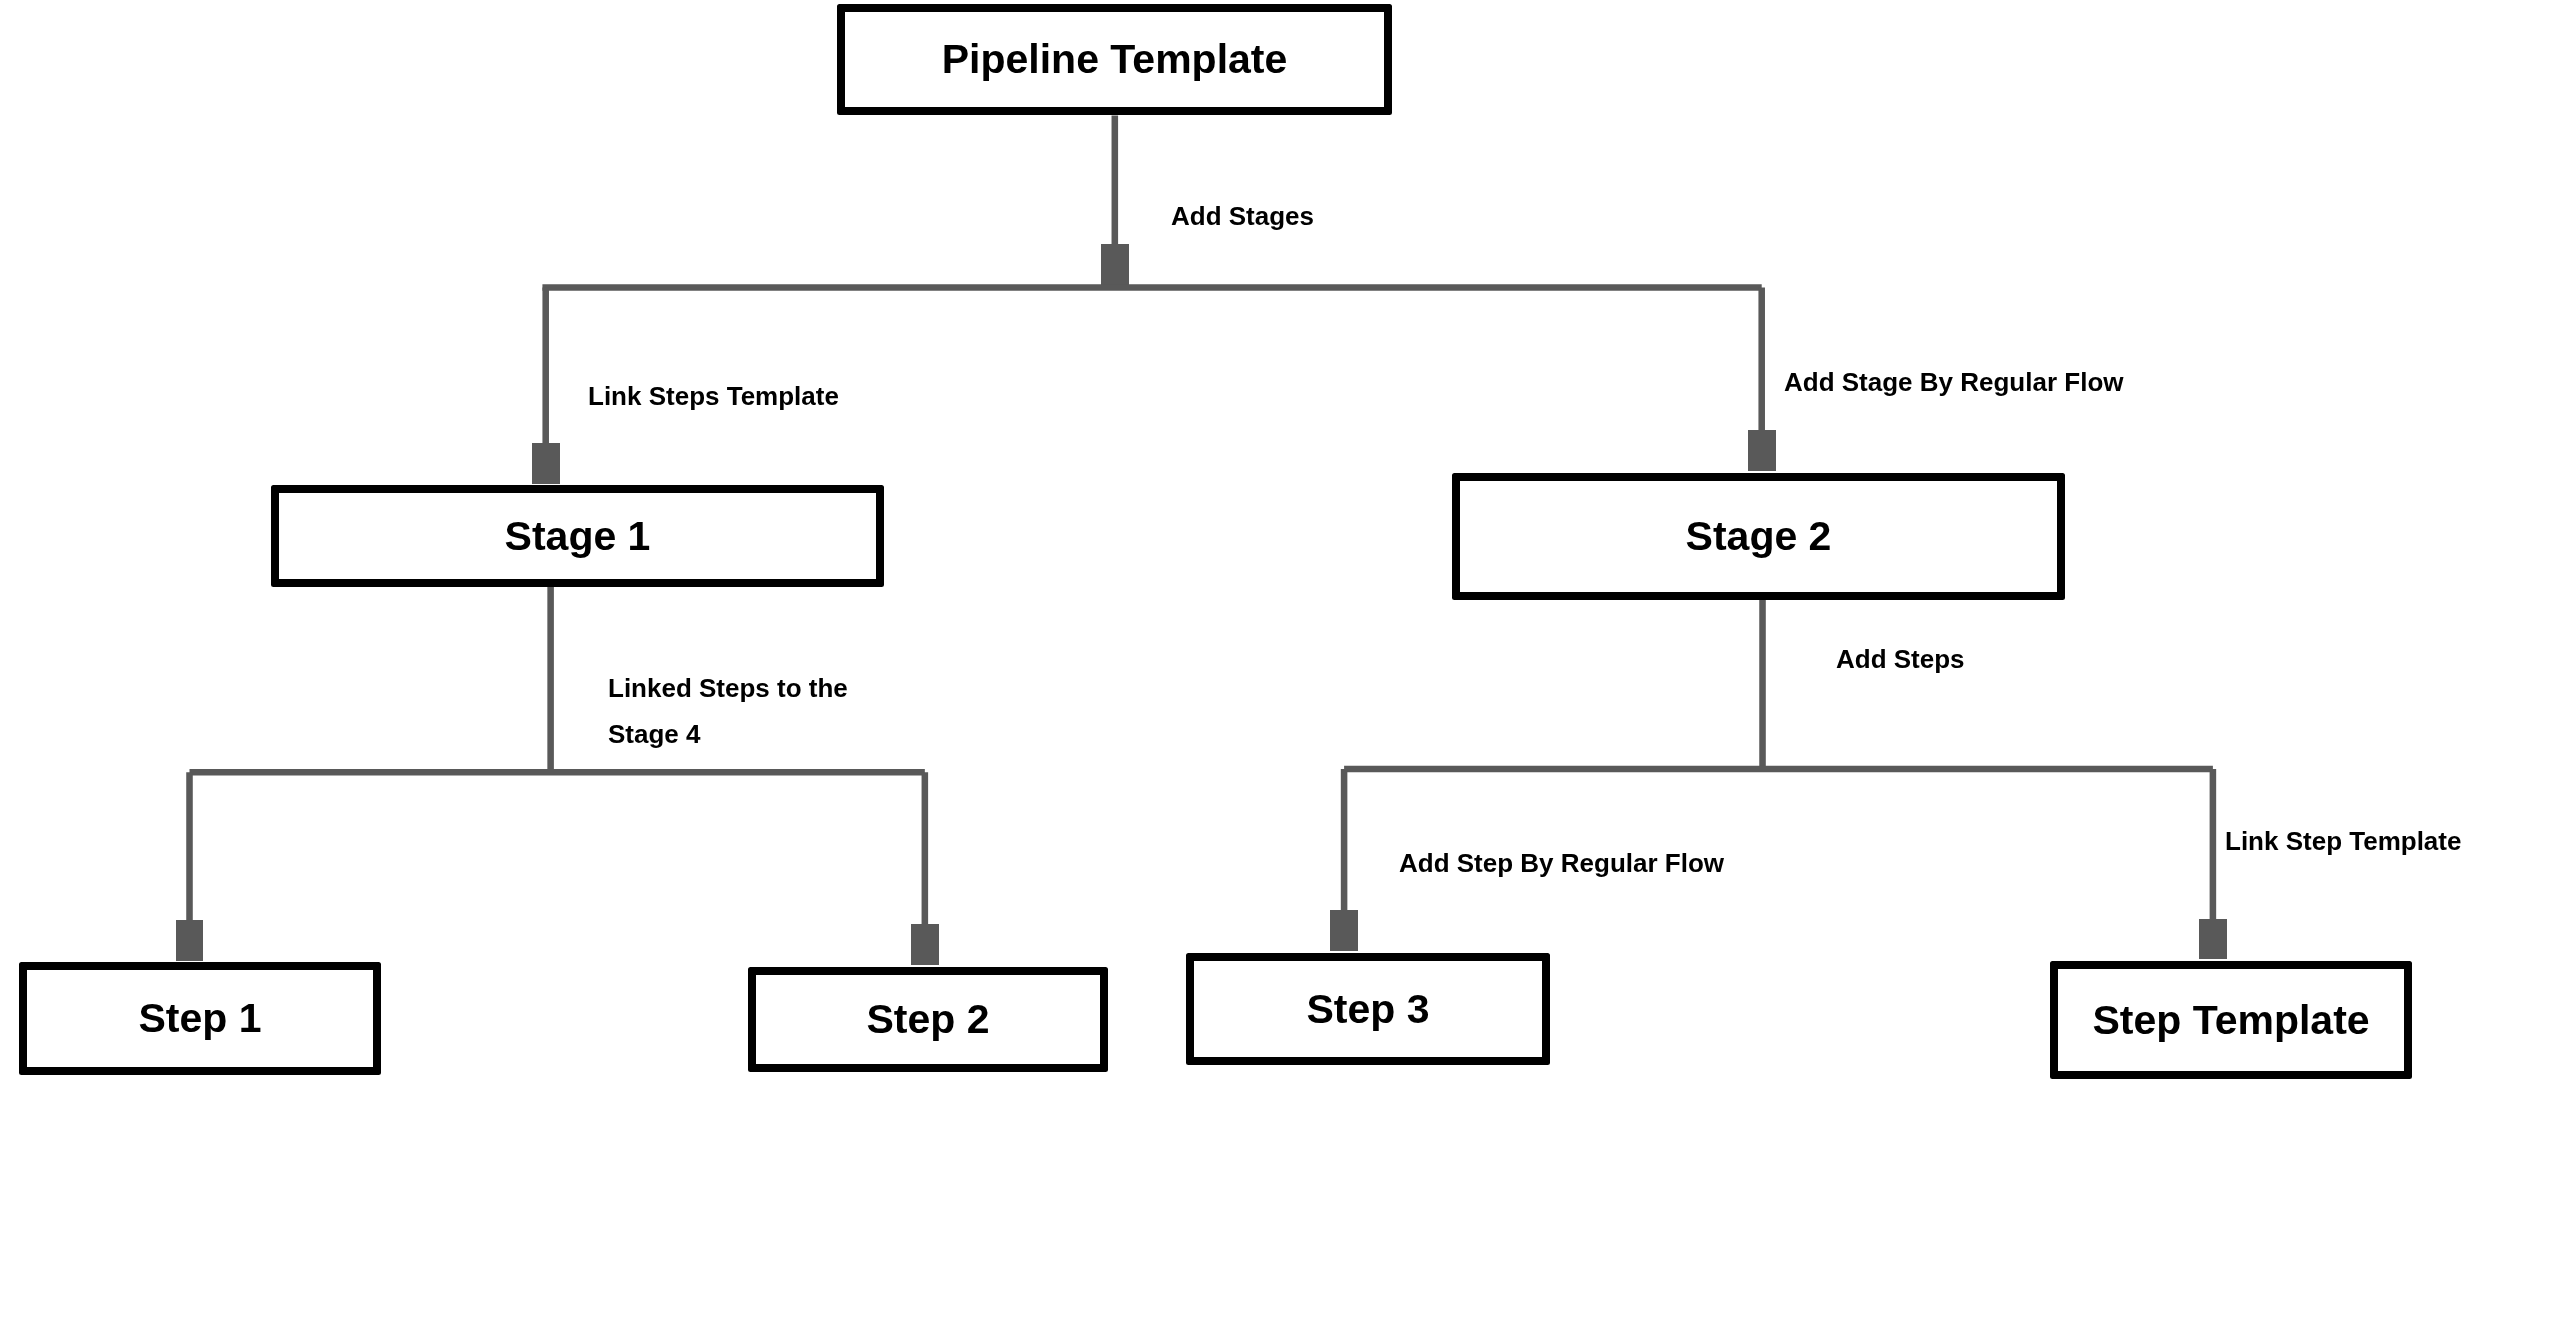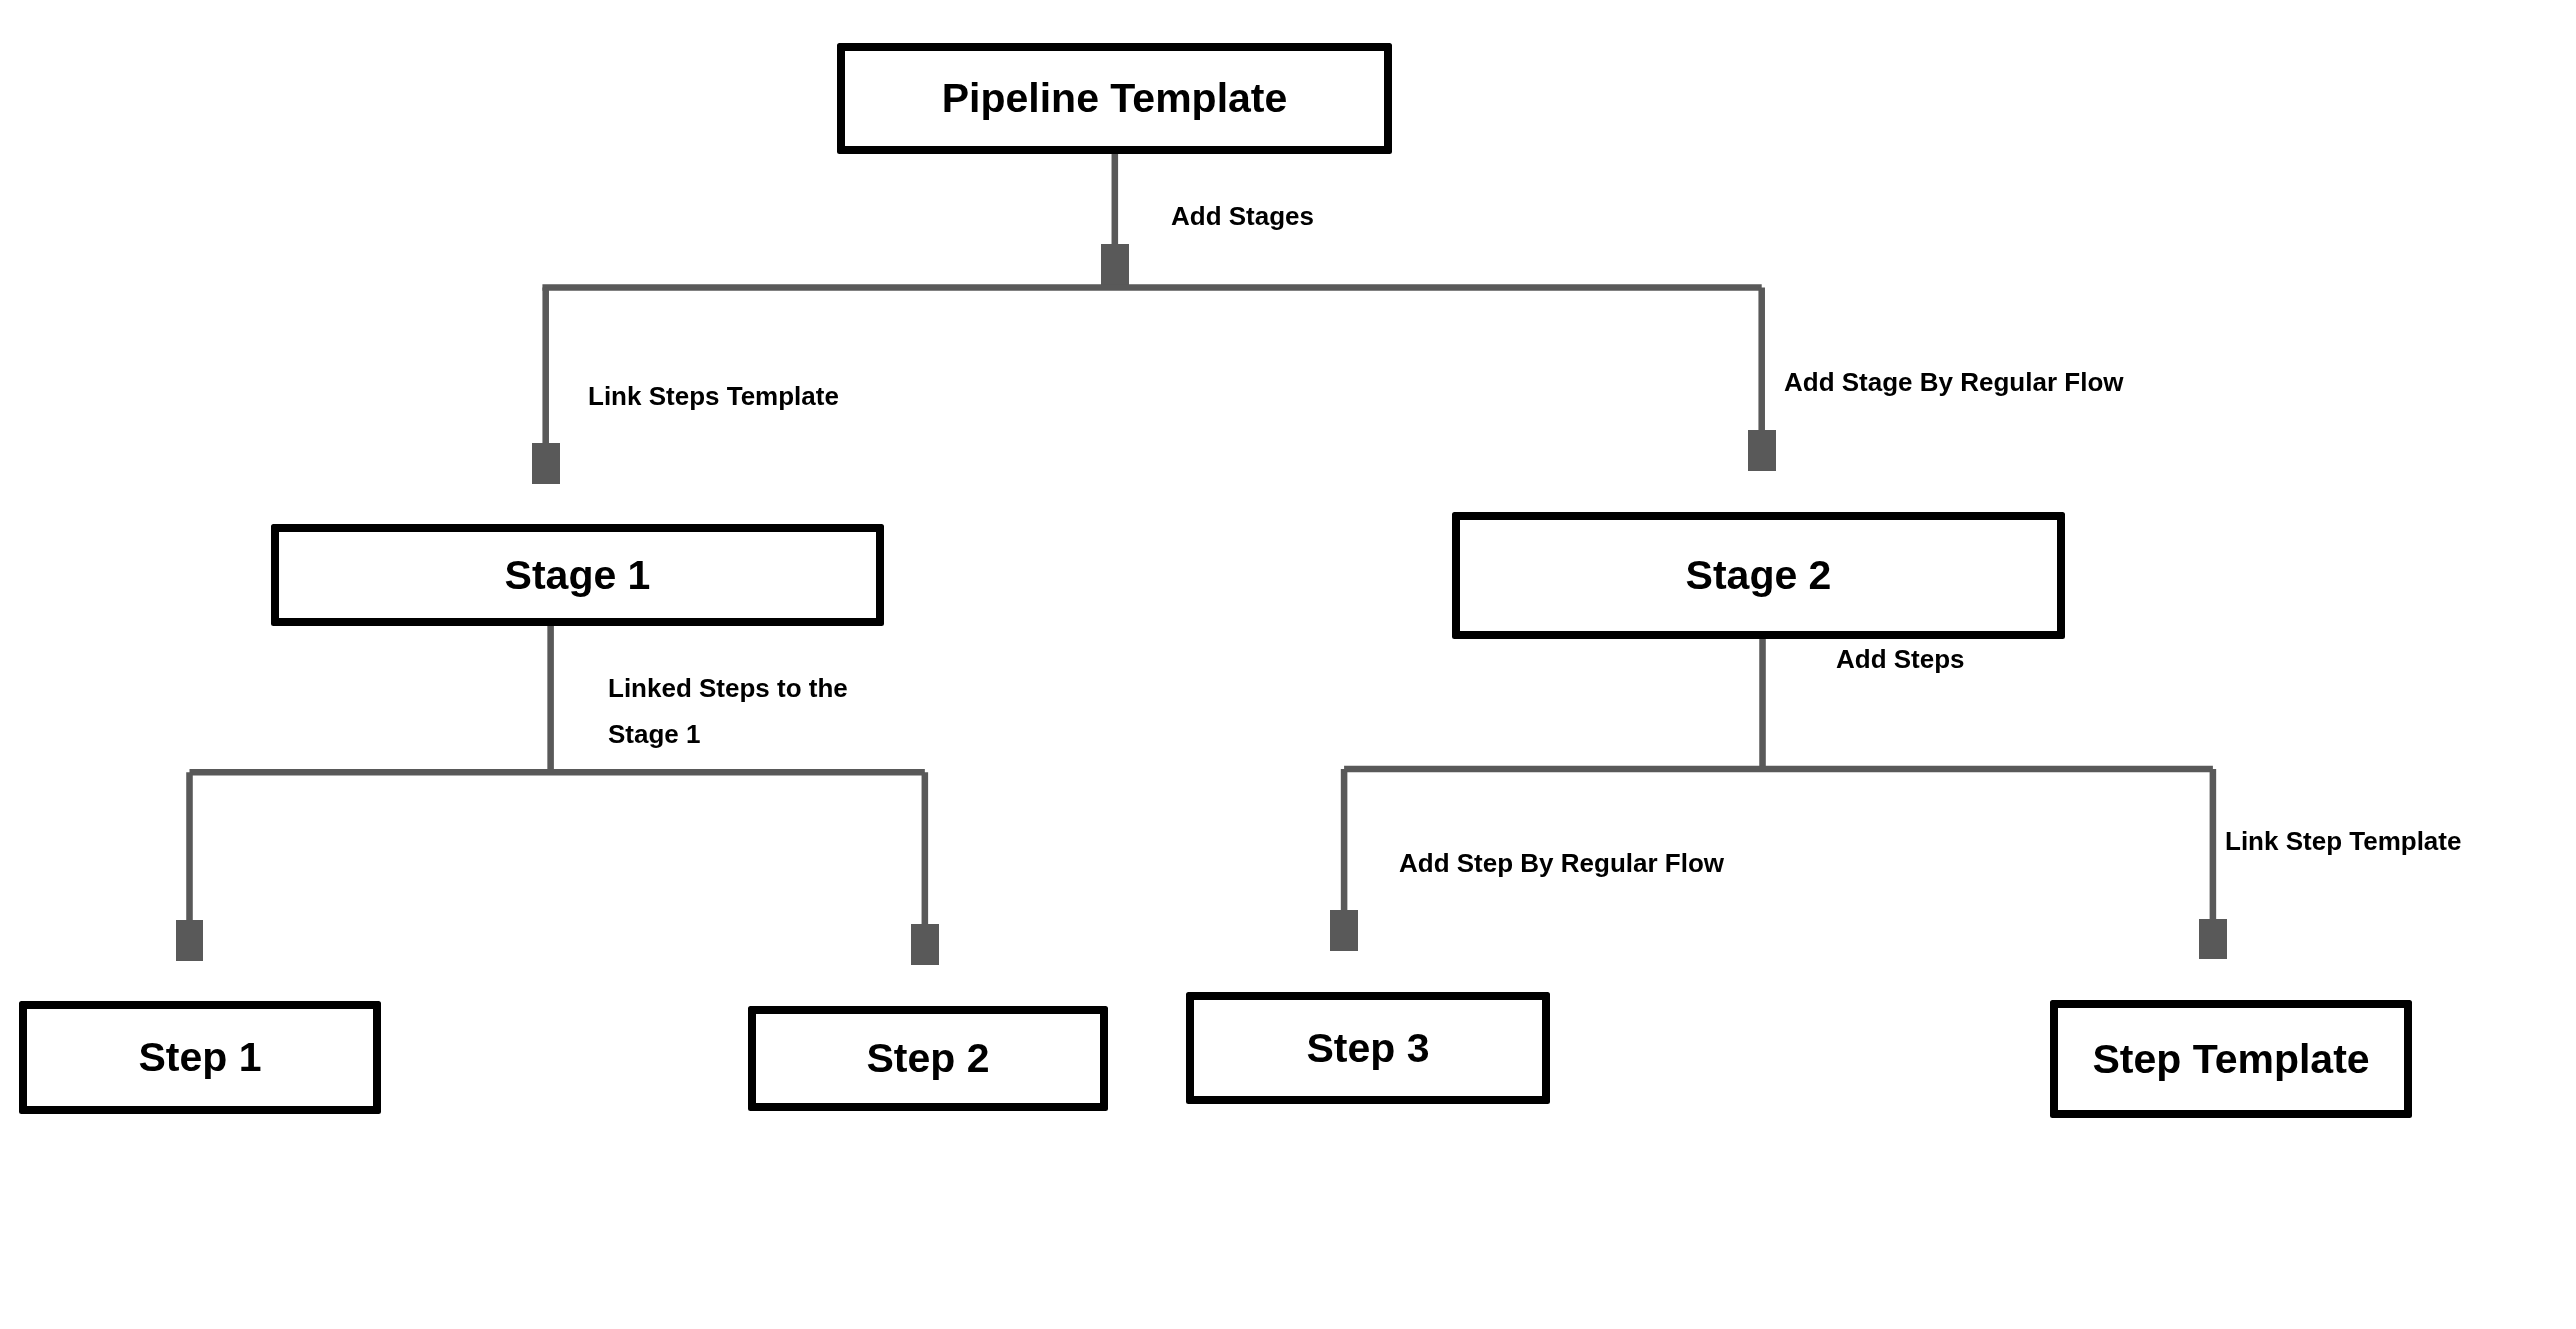"Pipeline Template" .node { margin-top: 39px -> none }
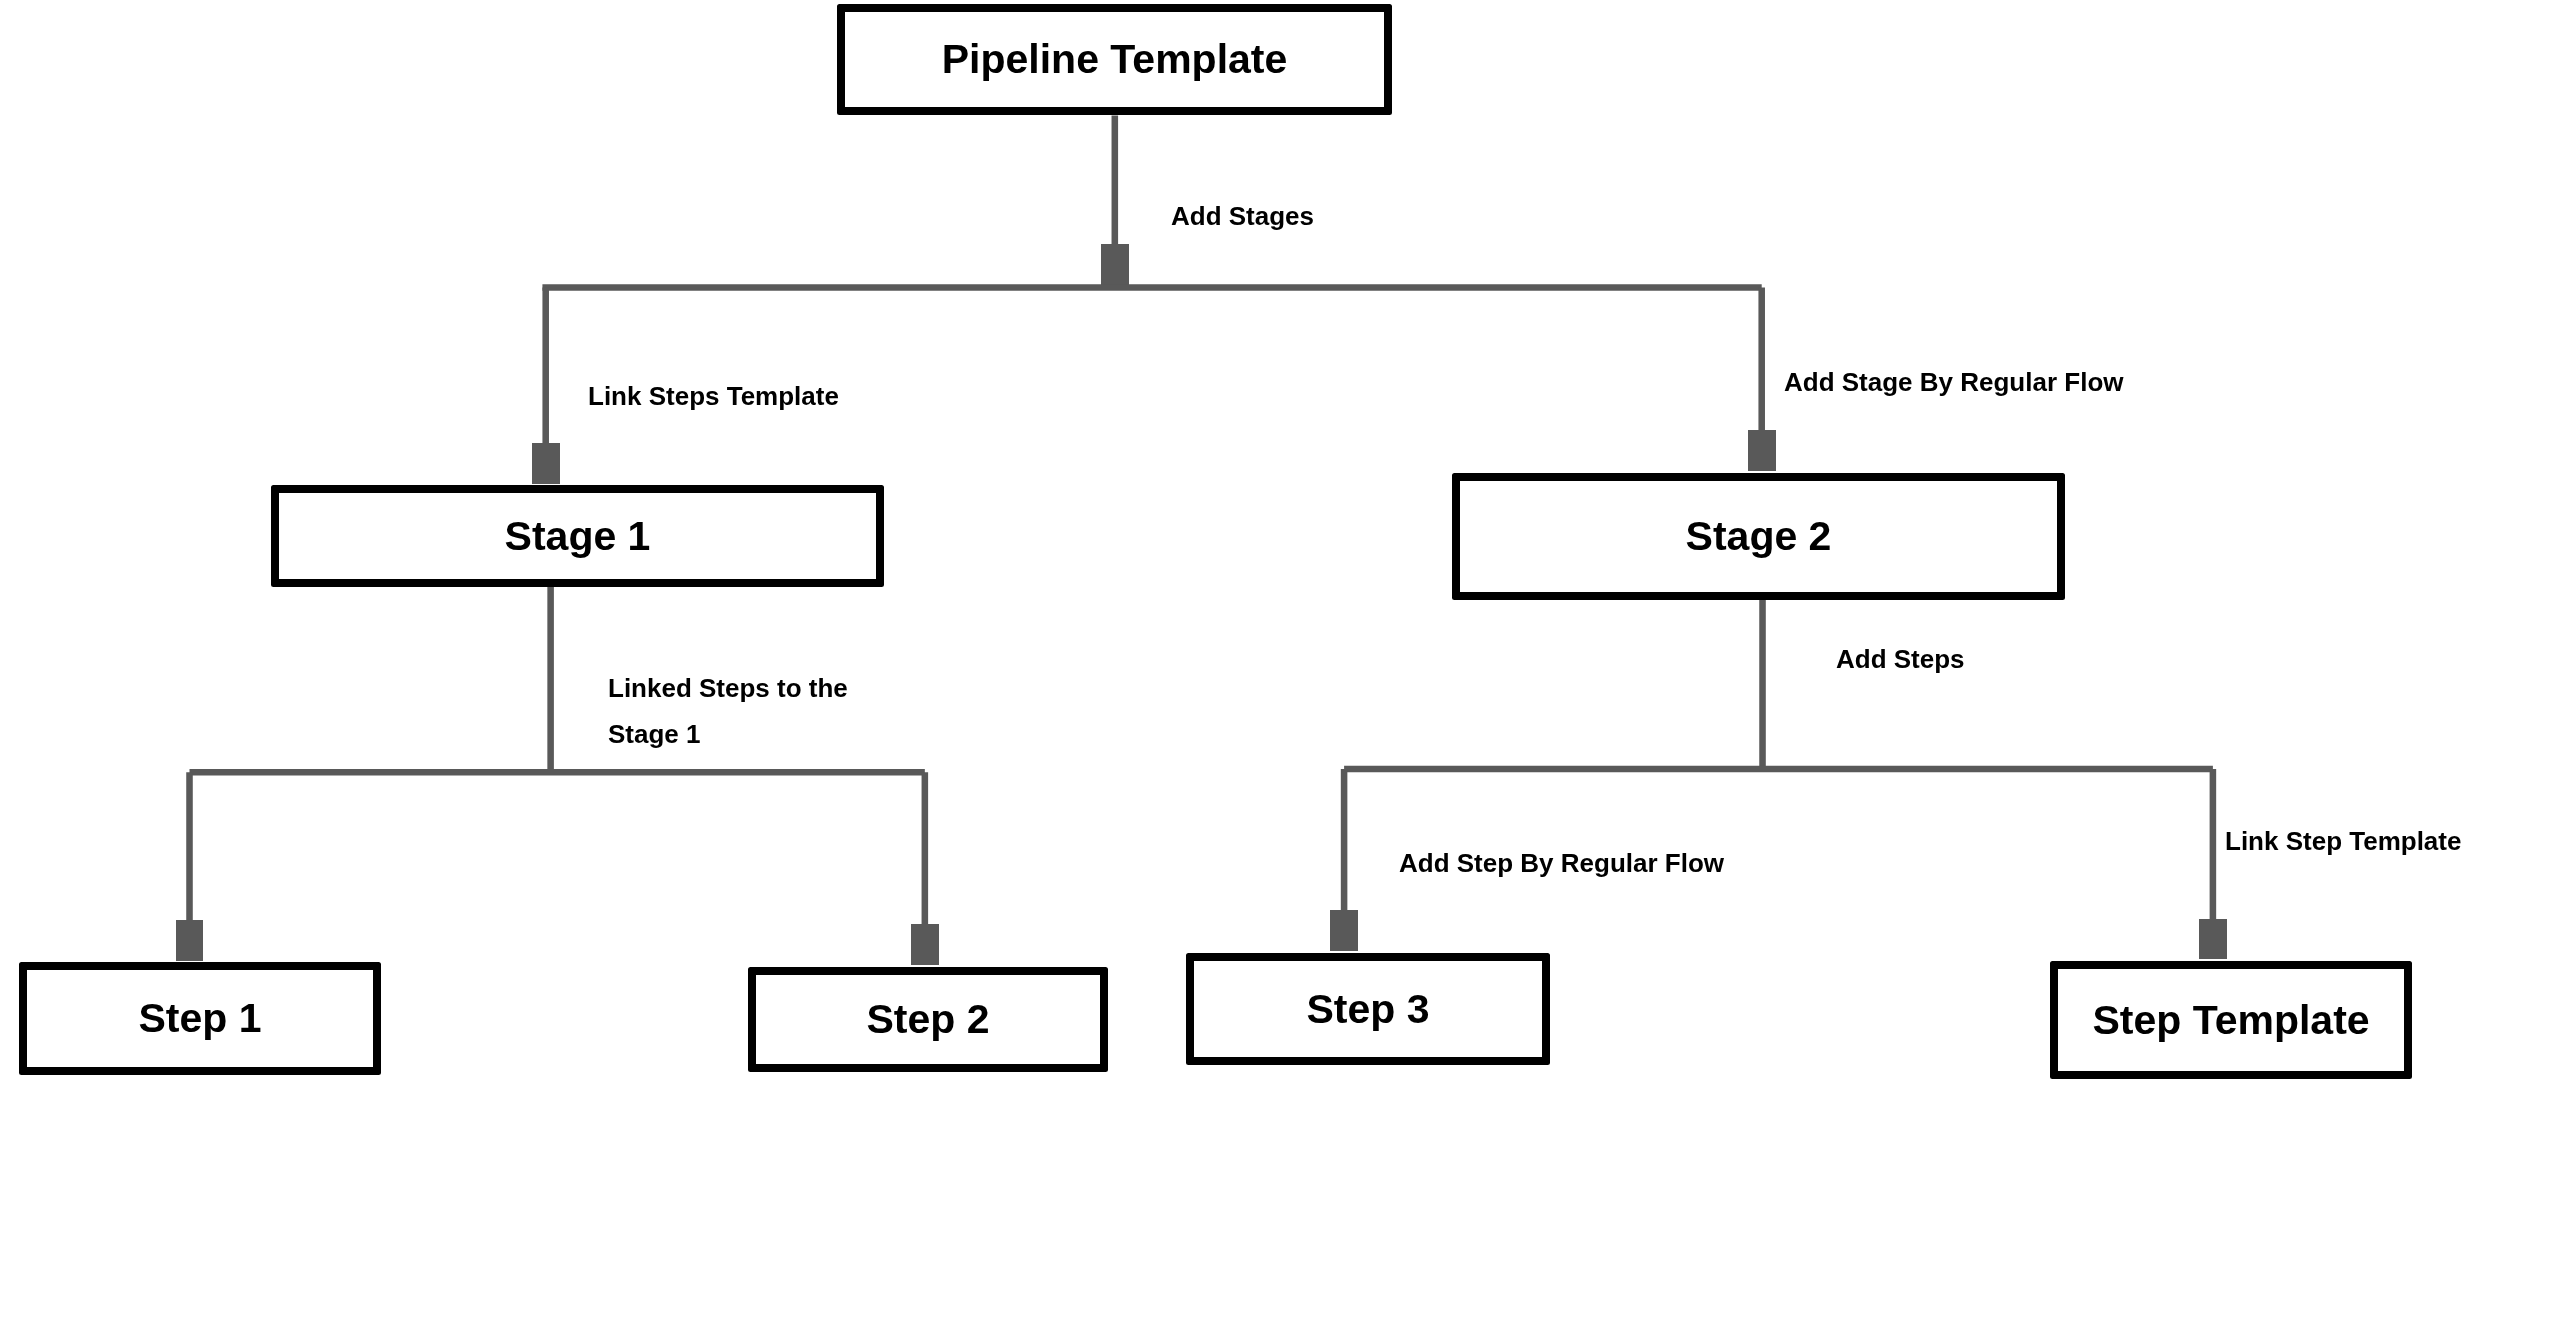"Linked Steps to the Stage" div.edge-label { text: 1 -> 4 }
